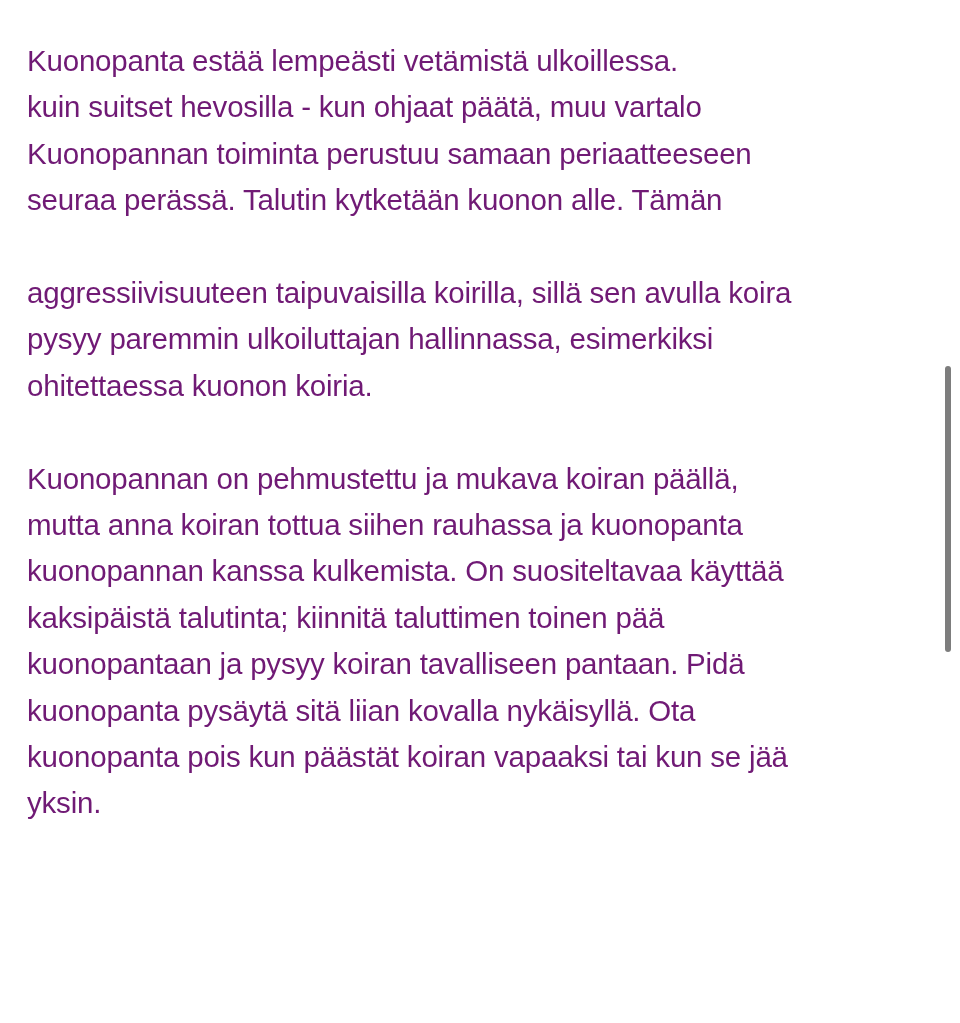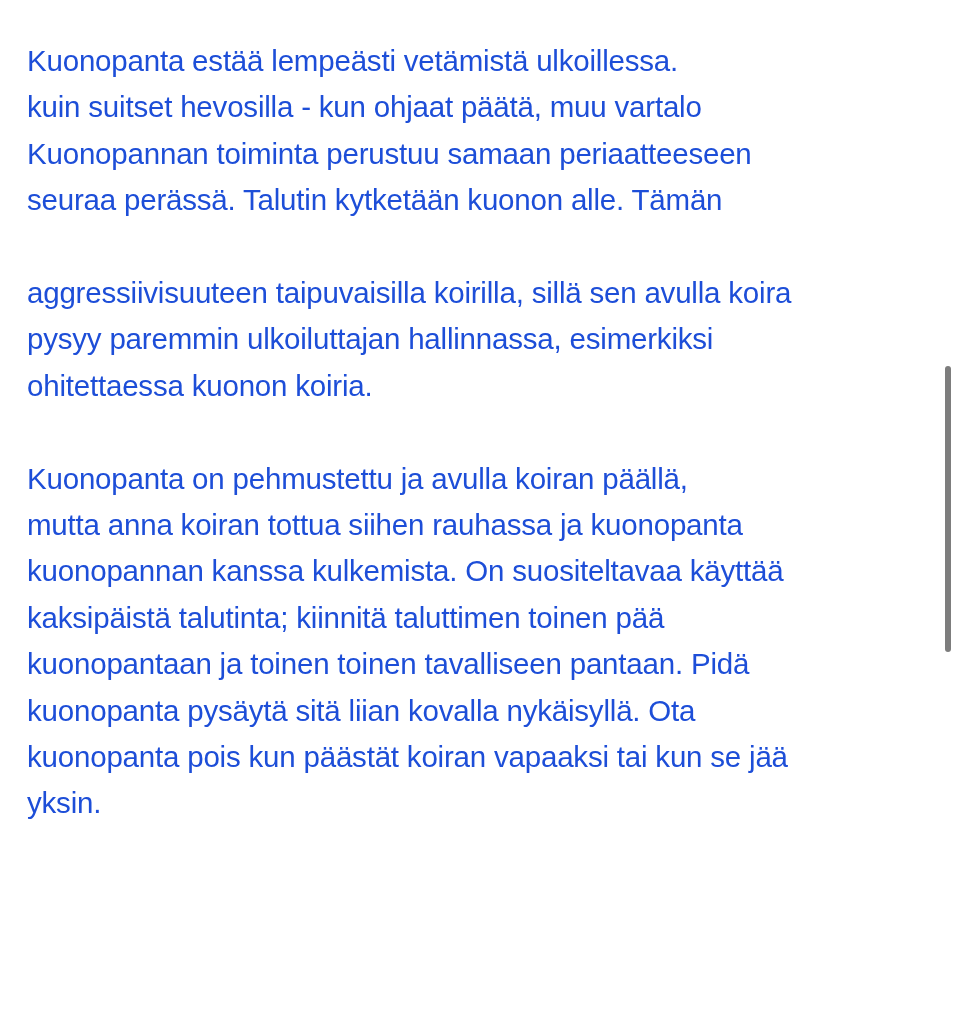"Kuonopanta estää lempeästi vetämistä" .content { color: #1d4ed8 -> #701a75 }
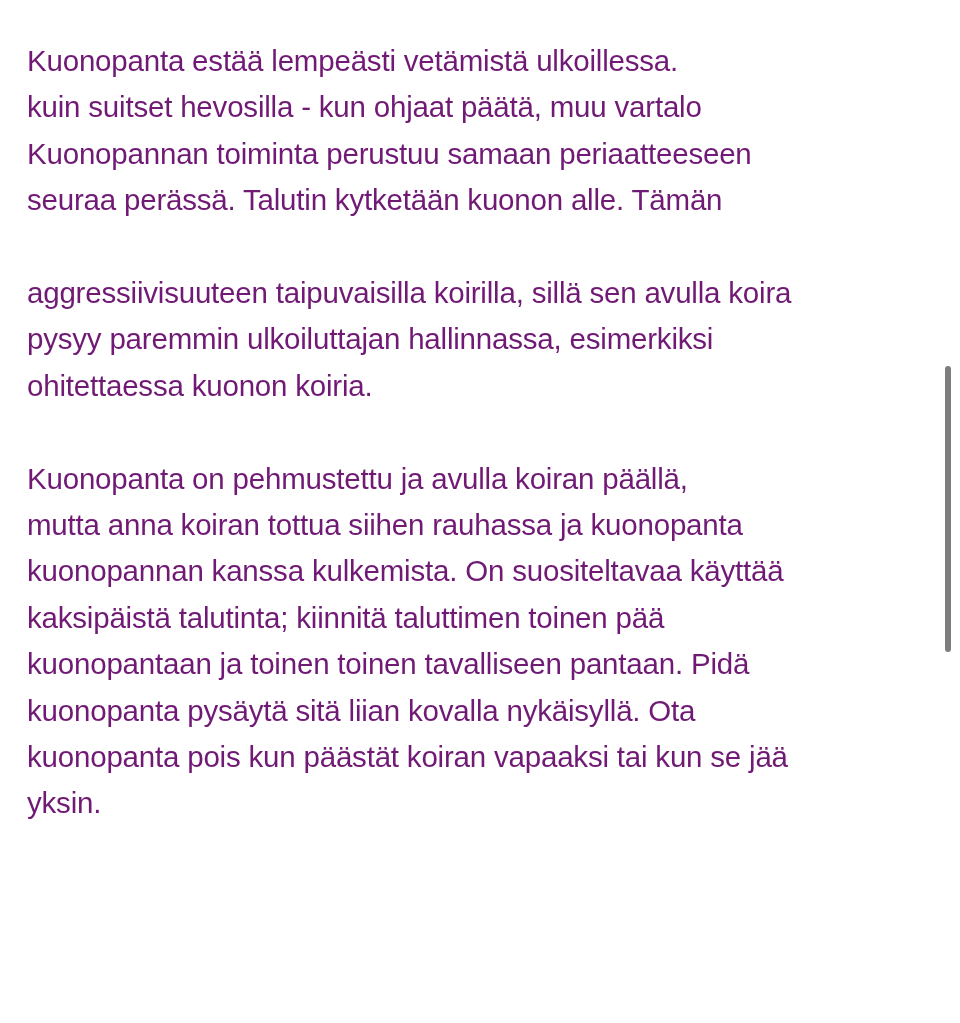"Kuonopanta on pehmustettu ja avulla" span.line { text: Kuonopanta on pehmustettu ja avulla -> Kuonopannan on pehmustettu ja mukava }
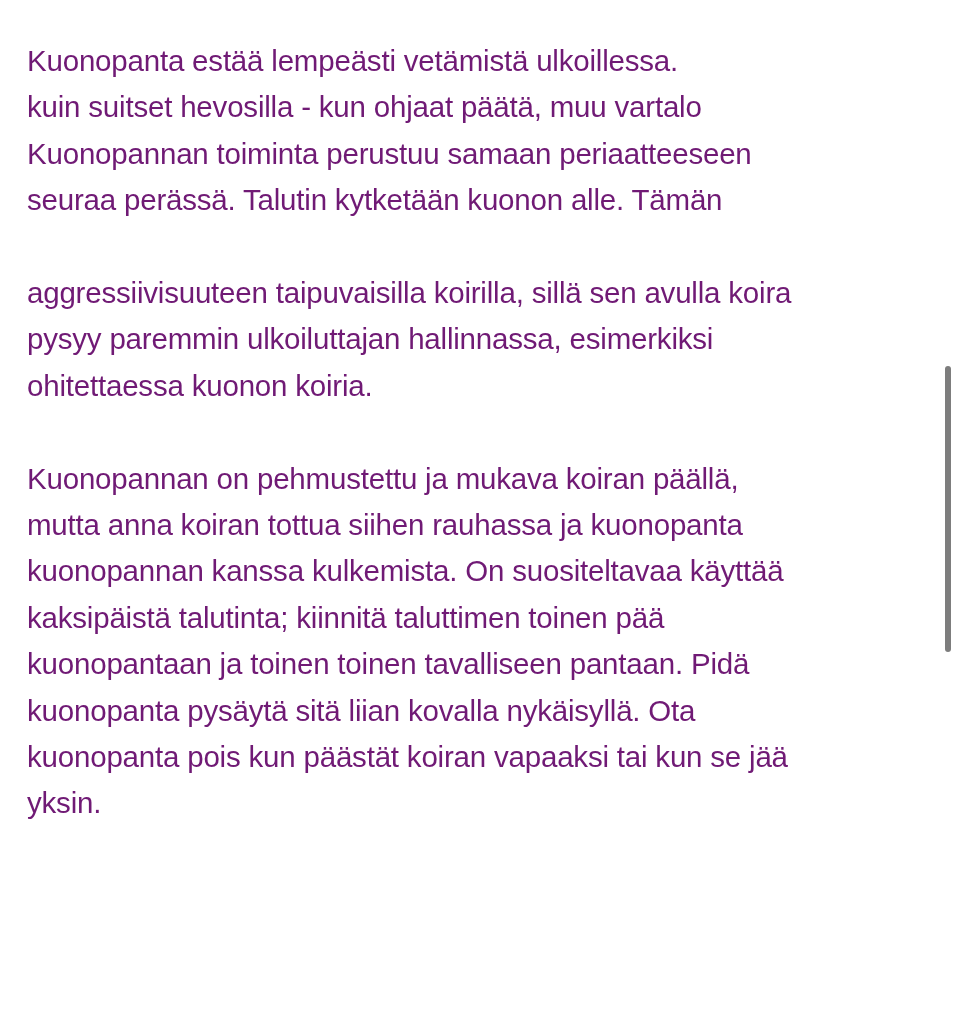"kuonopantaan ja toinen toinen" span.line { text: toinen toinen -> pysyy koiran }
